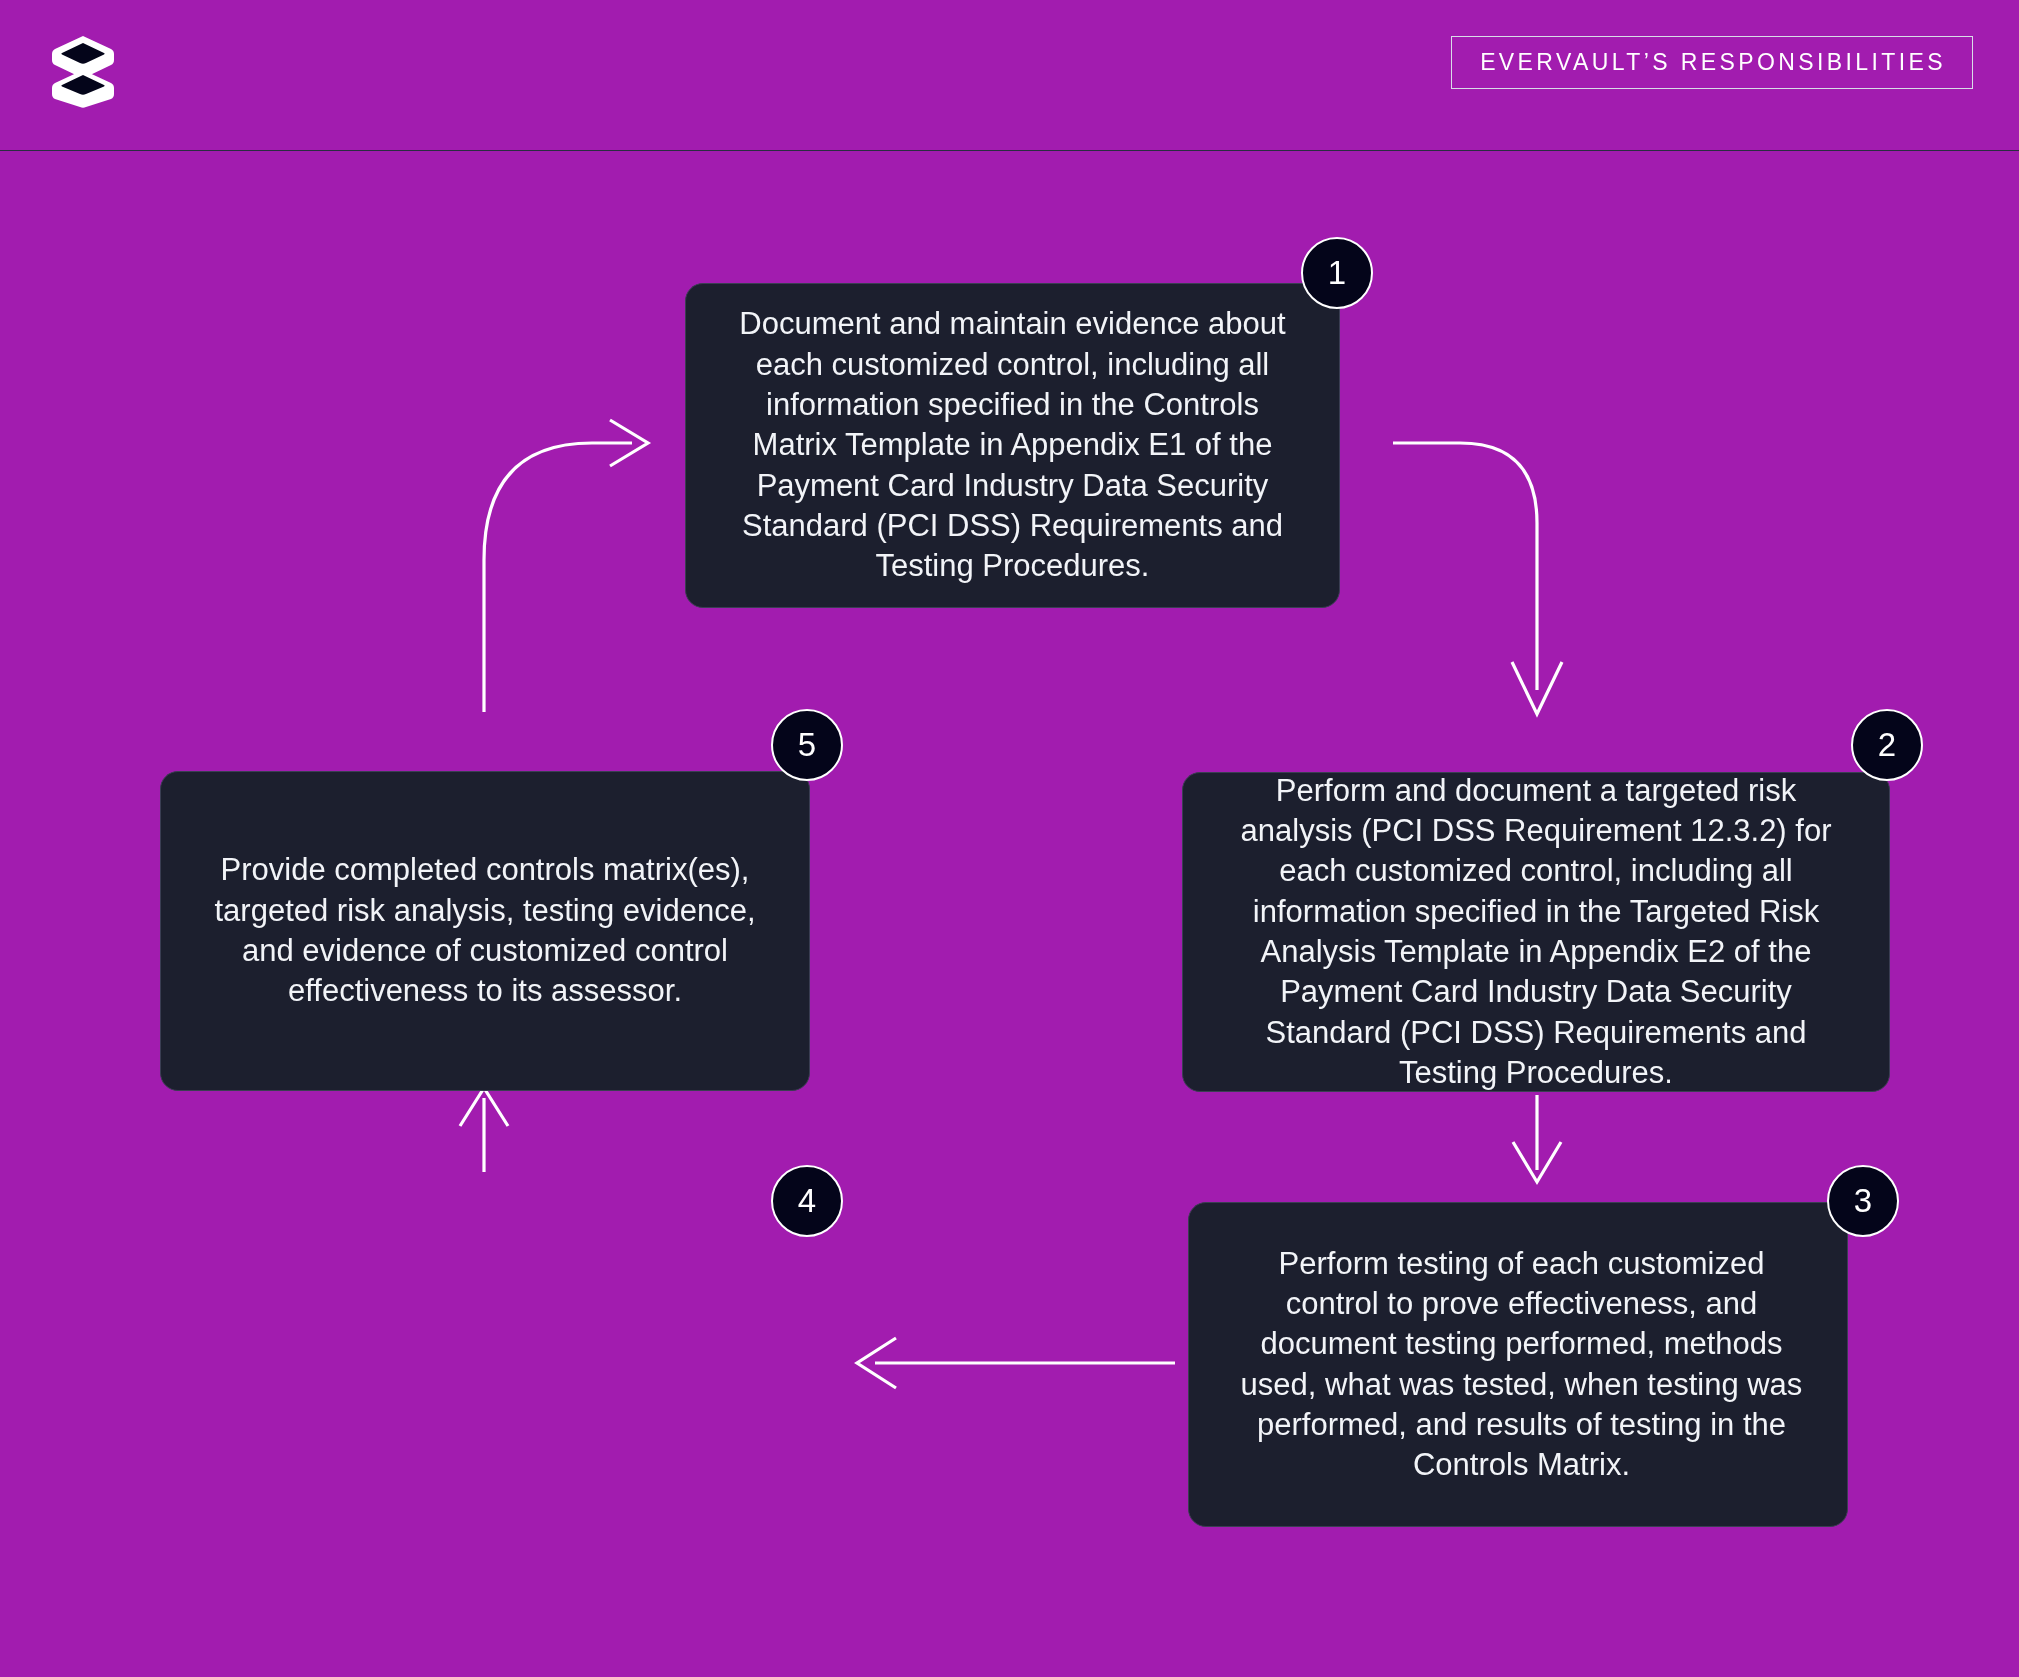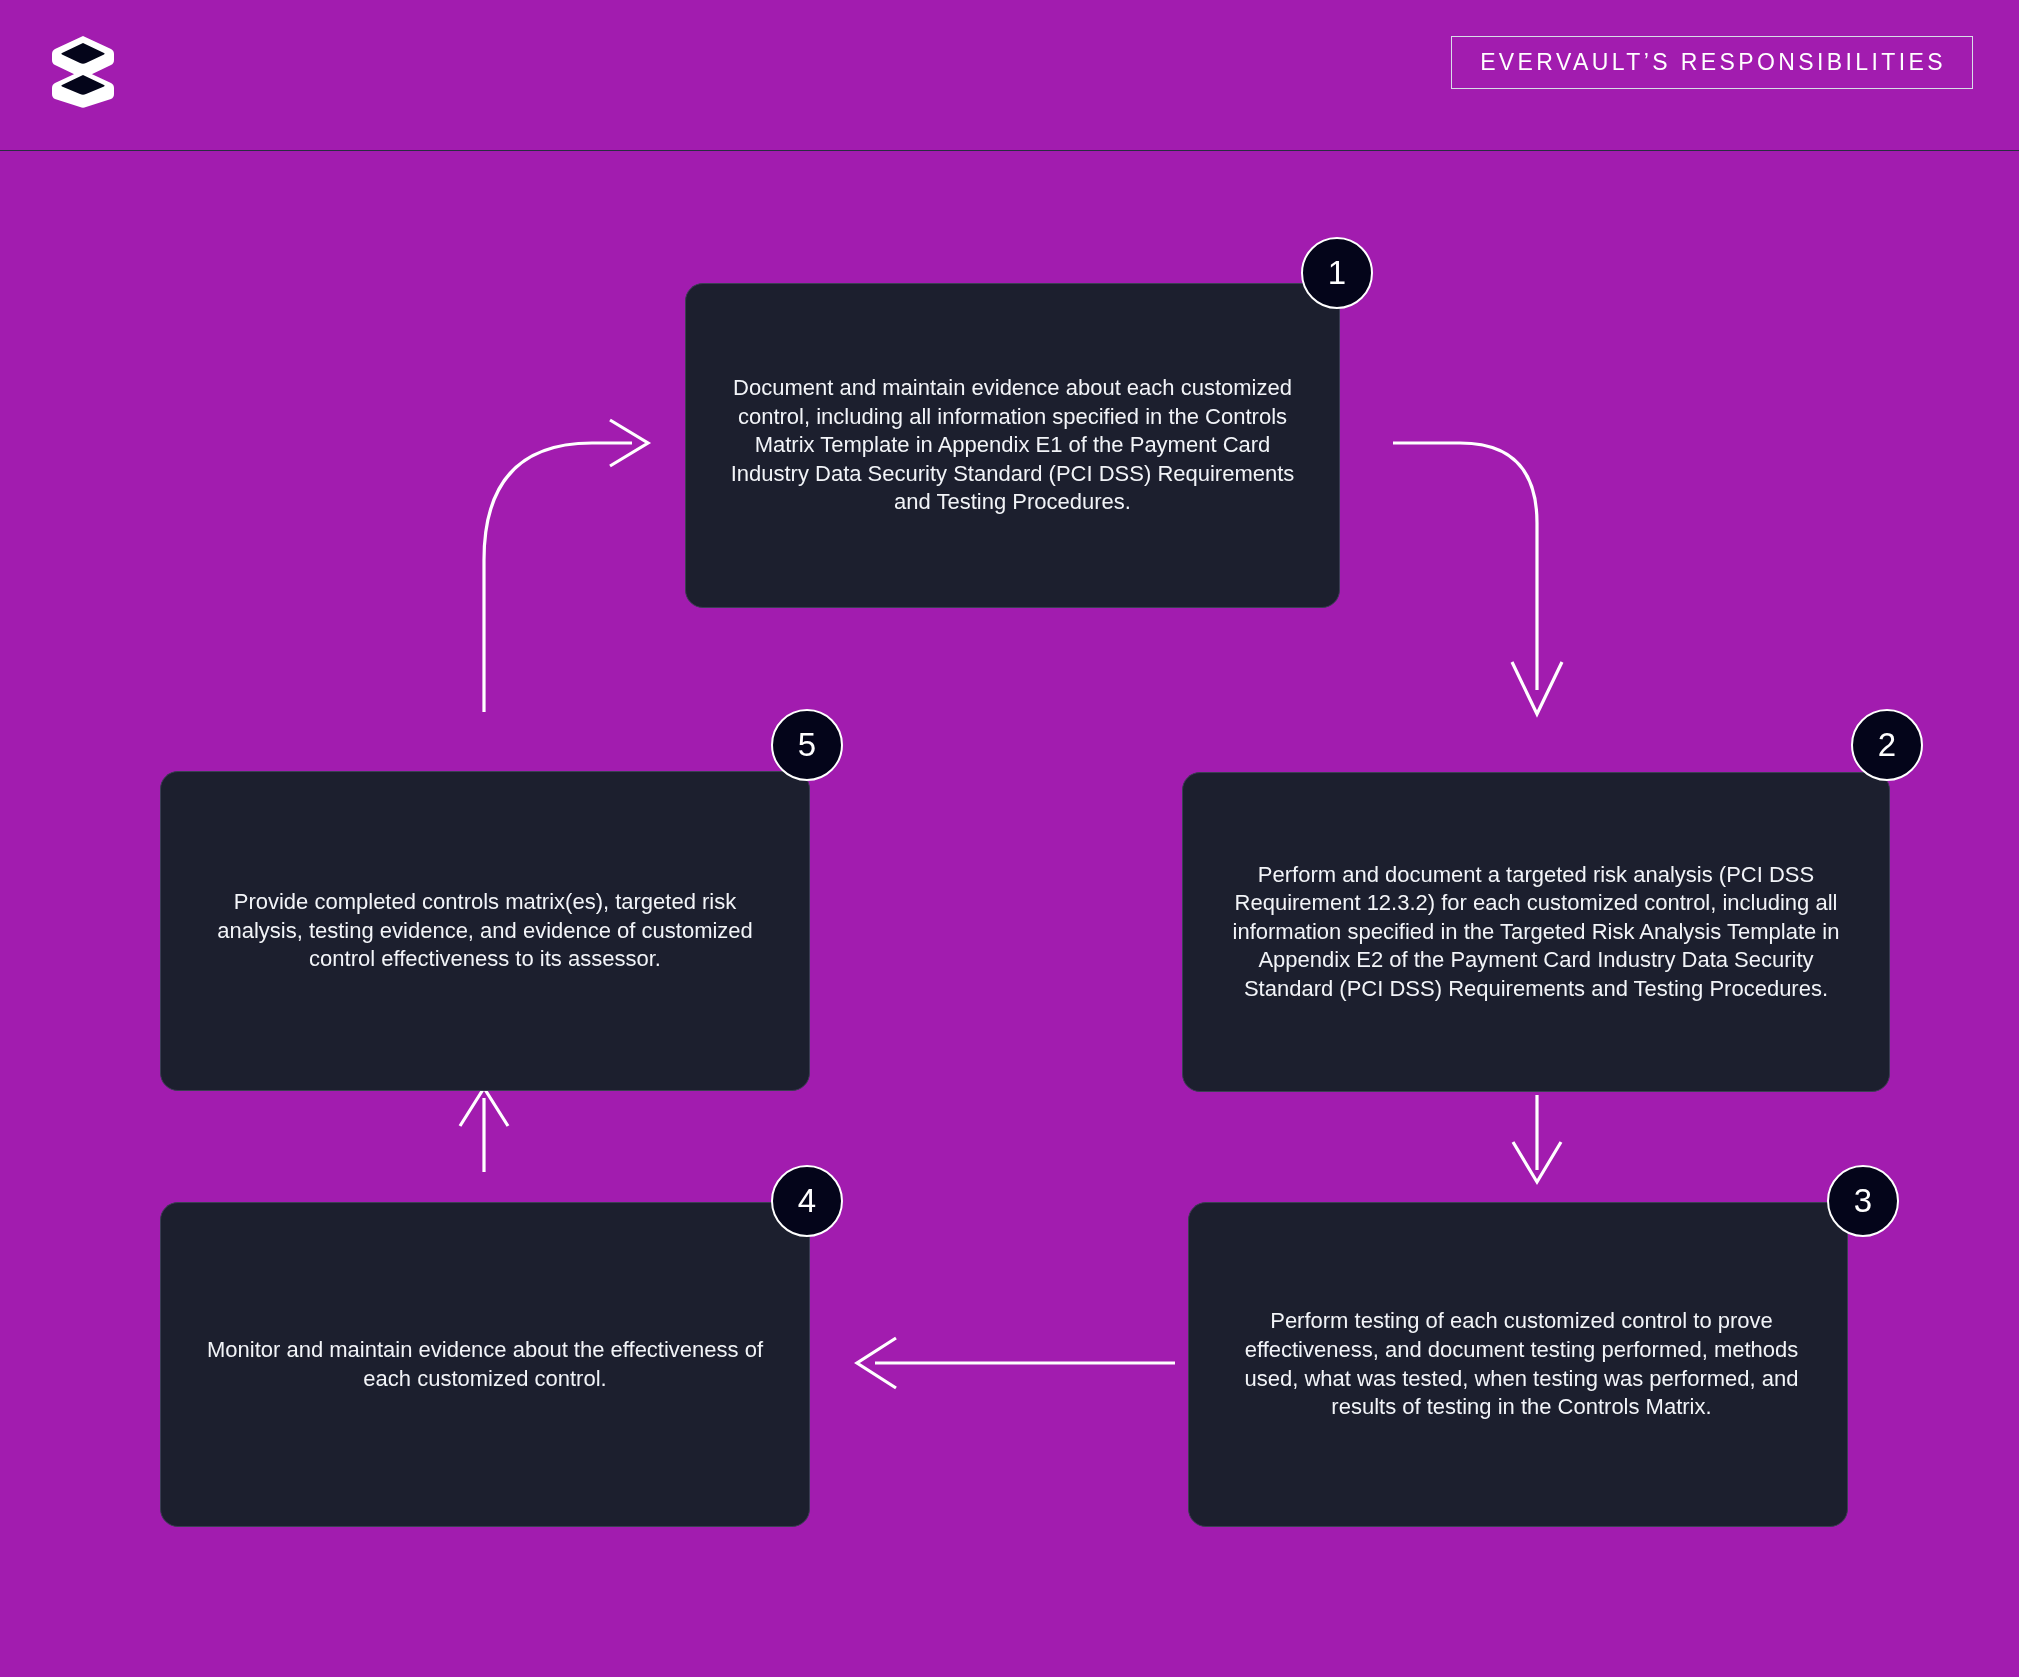"Document and maintain evidence about" .node-text { font-size: 22px -> 31px }
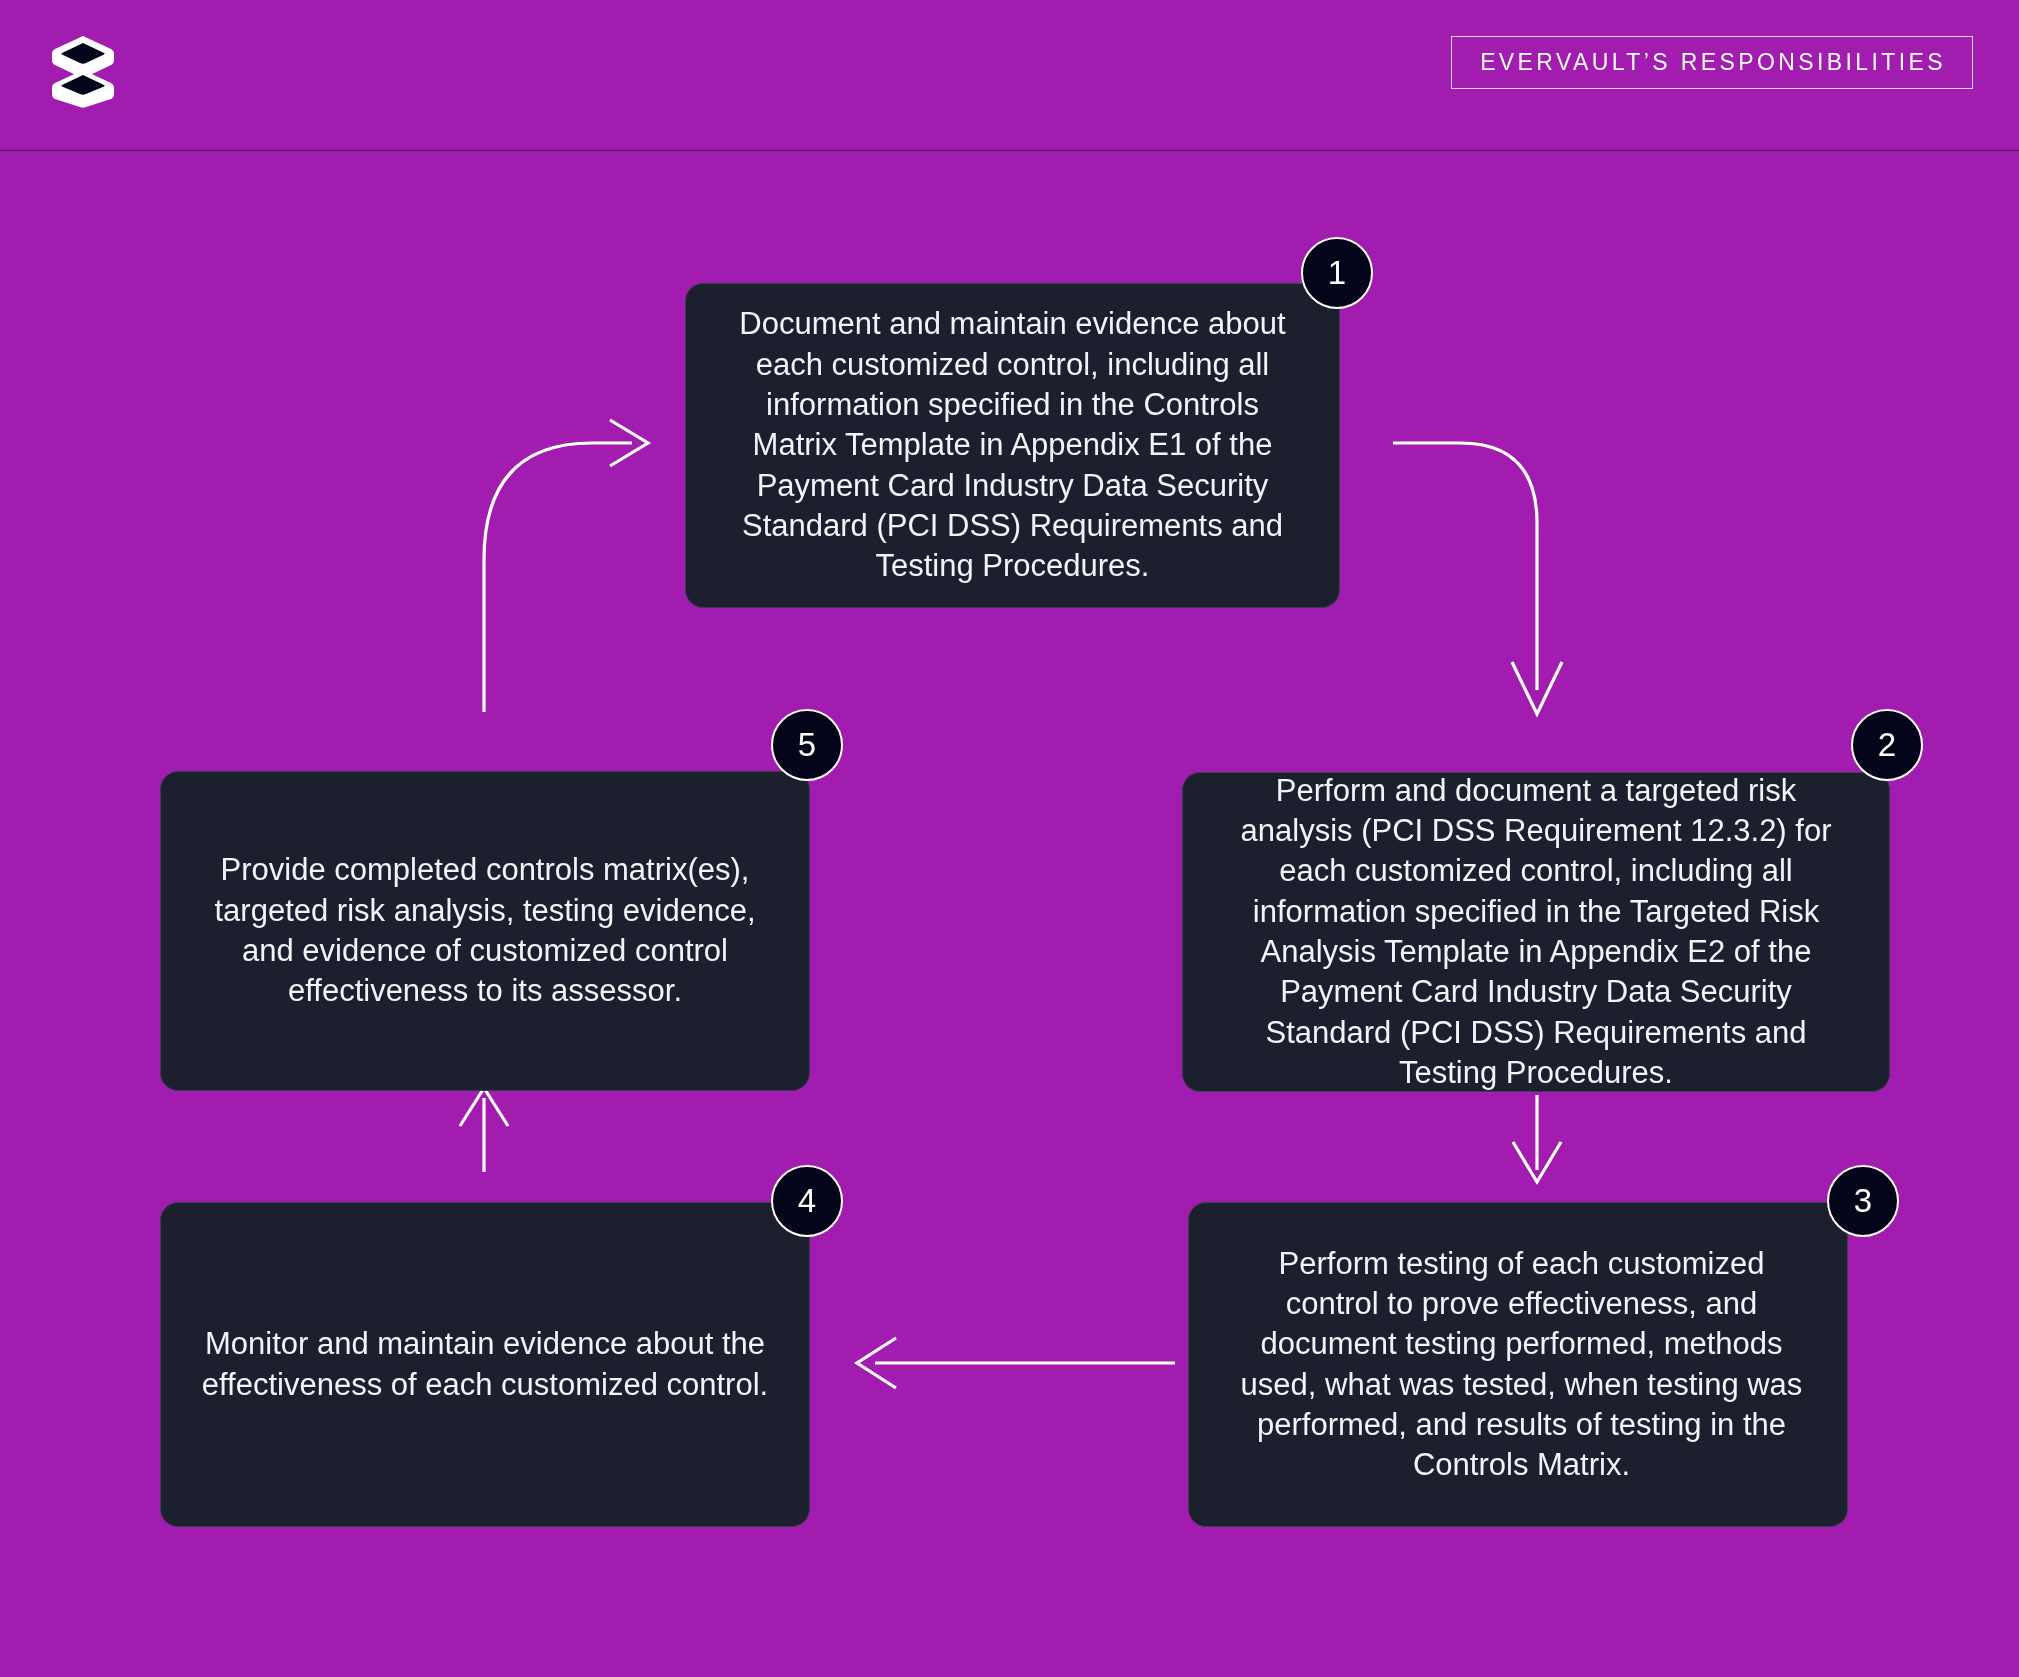"Monitor and maintain evidence about" div.node { html: <div> <span>Monitor and maintain evidence about the effectiveness of each customized control.</span> </div> -> none }
